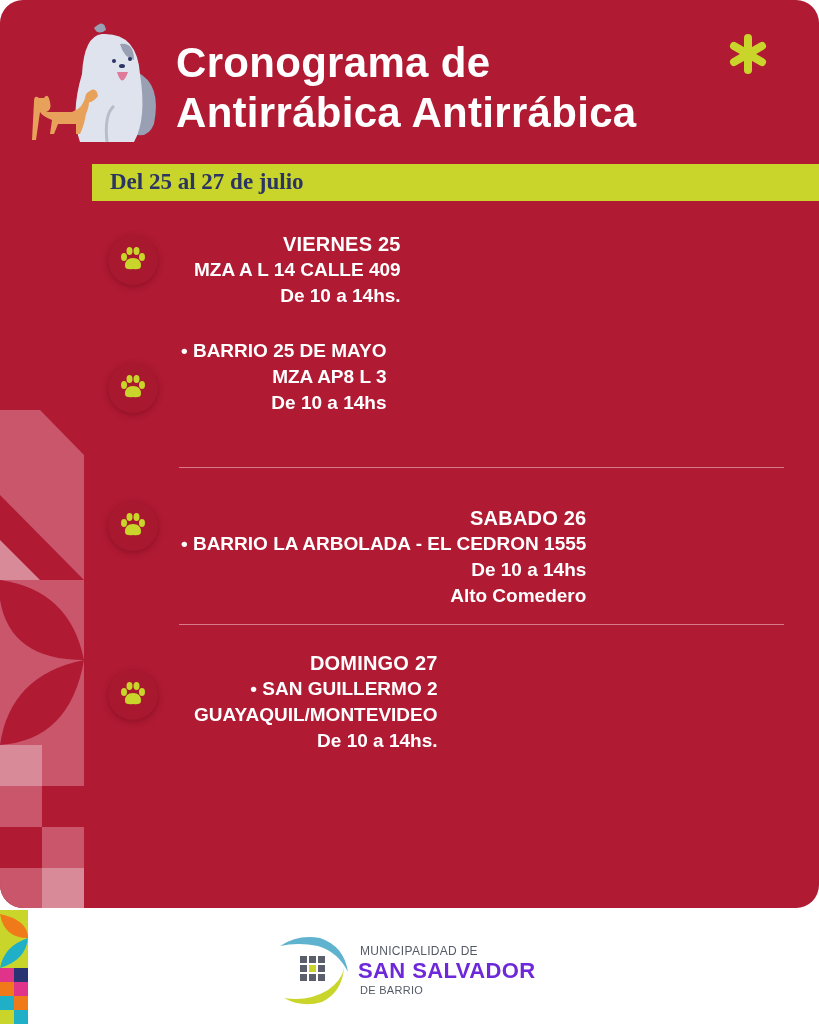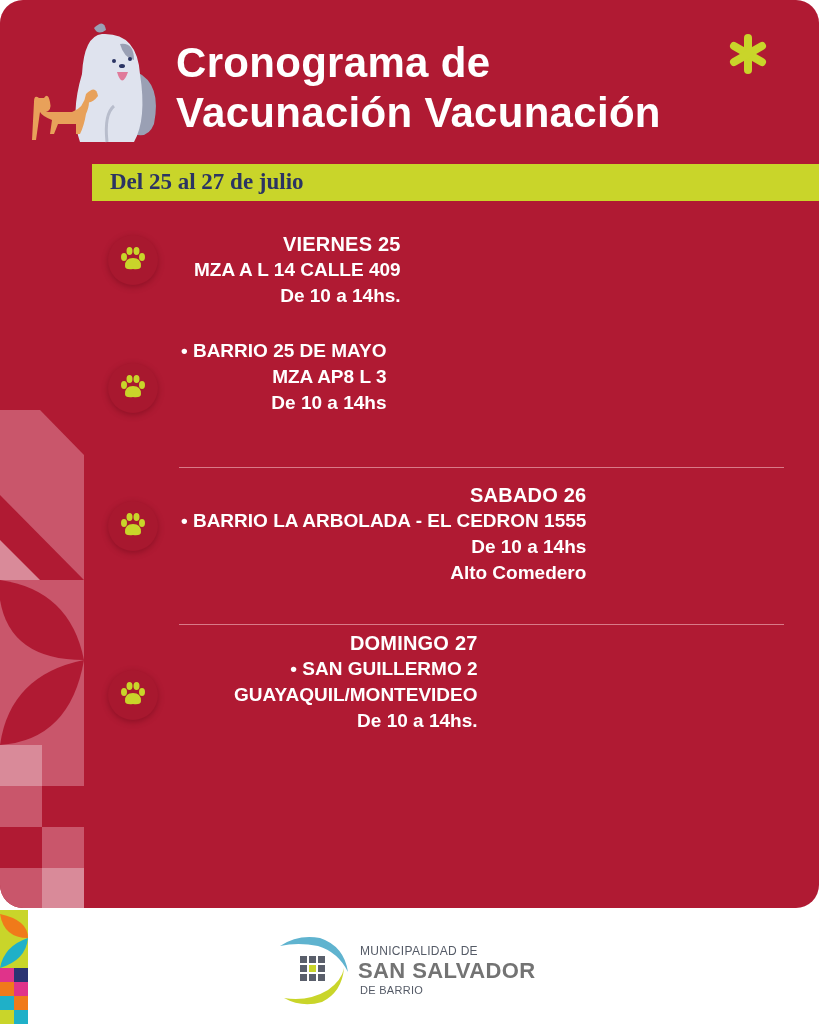"Vacunación Vacunación" span.l2 { text: Vacunación Vacunación -> Antirrábica Antirrábica }
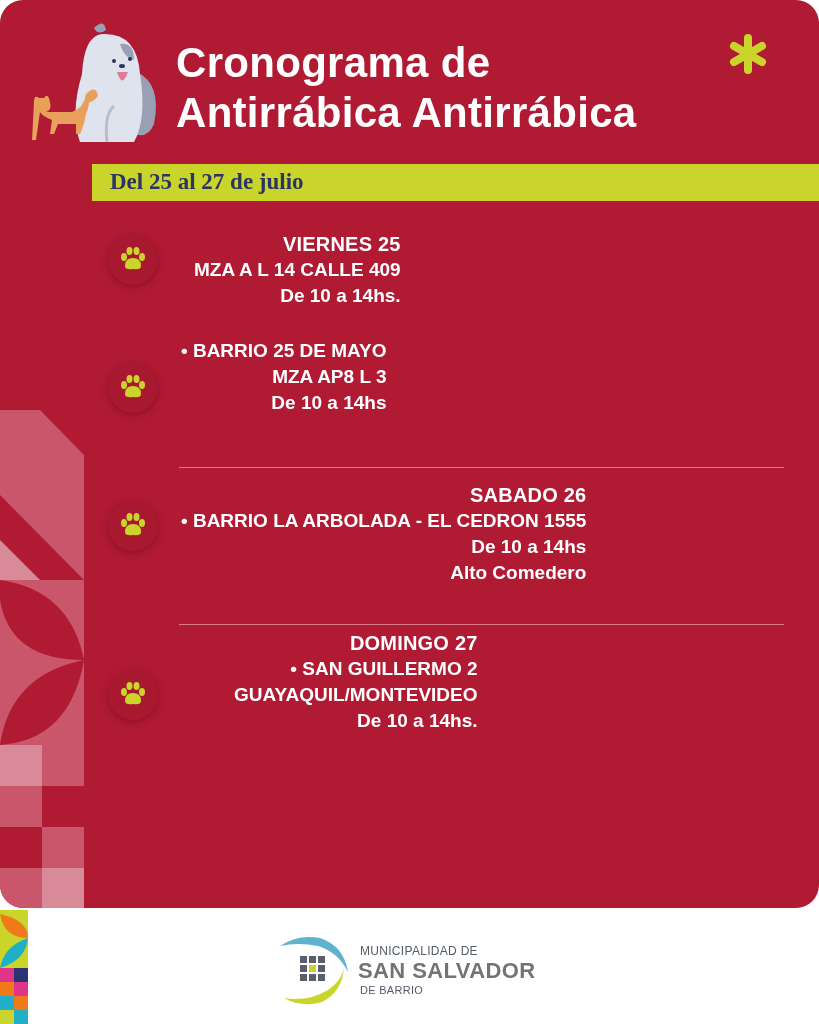"SABADO 26" div.block { top: 482px -> 505px }
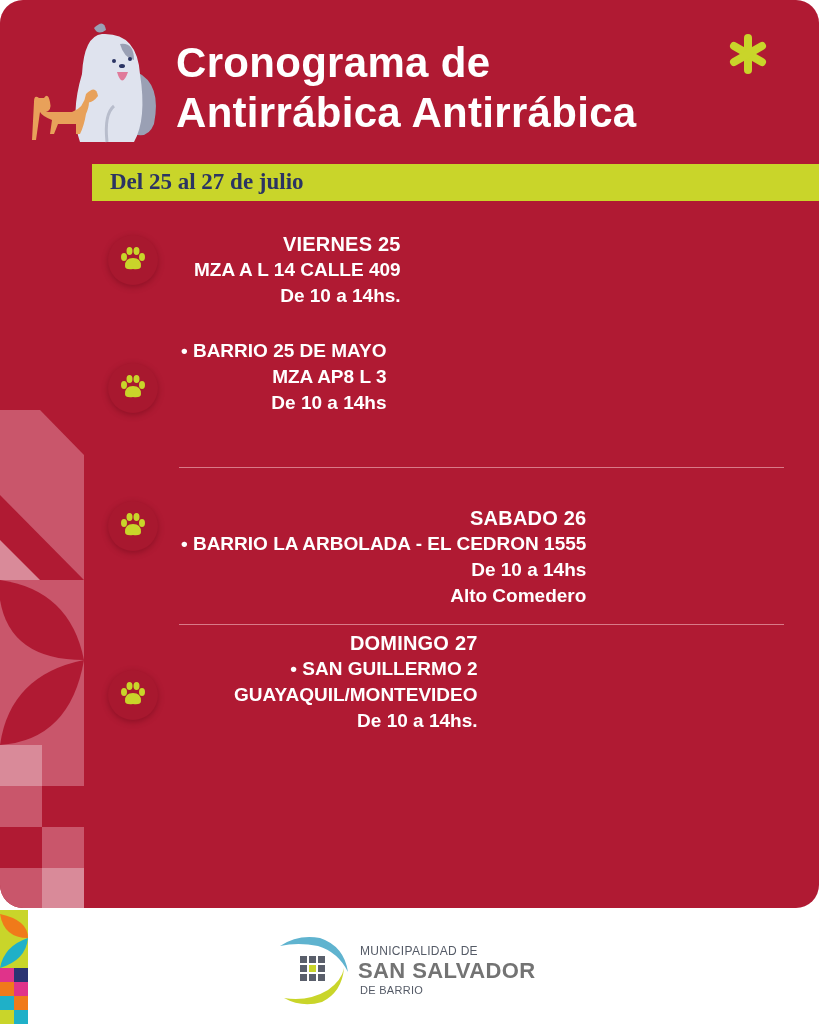"DOMINGO 27" div.block { margin-left: 40px -> none; top: 630px -> 650px }
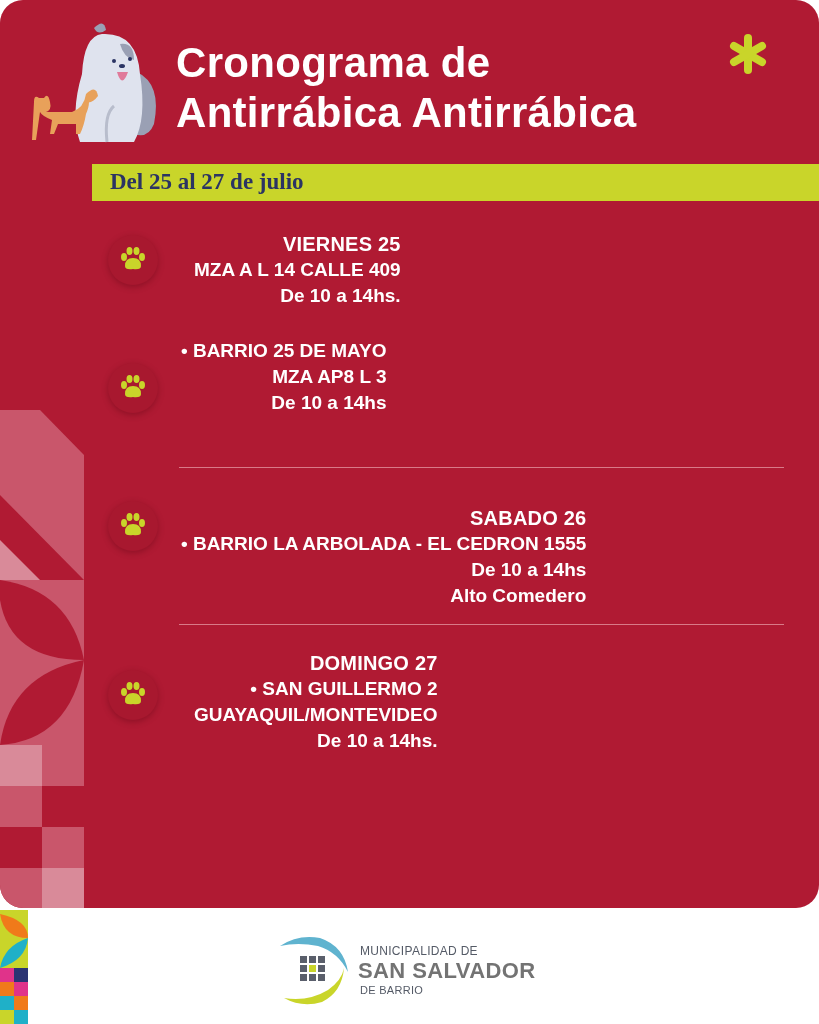"SAN SALVADOR" .logo .t2 { color: #737373 -> #6d28d9 }
